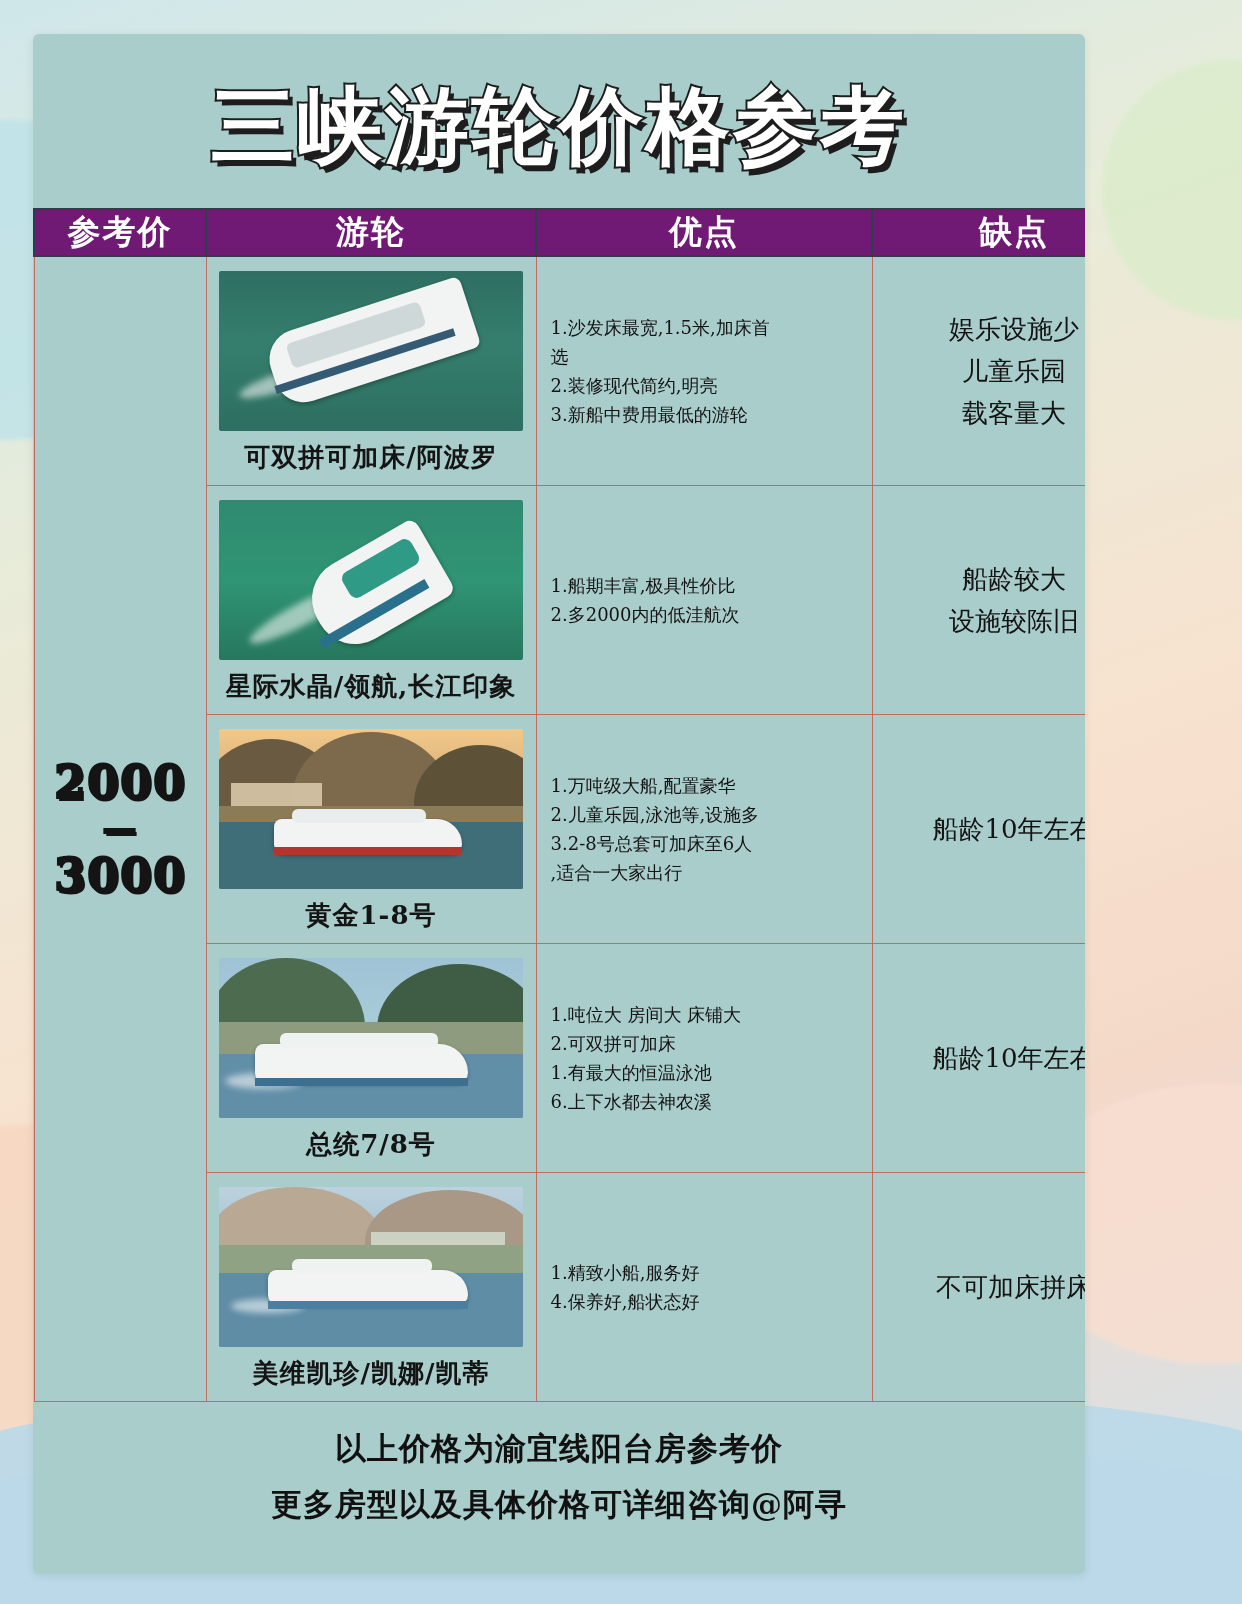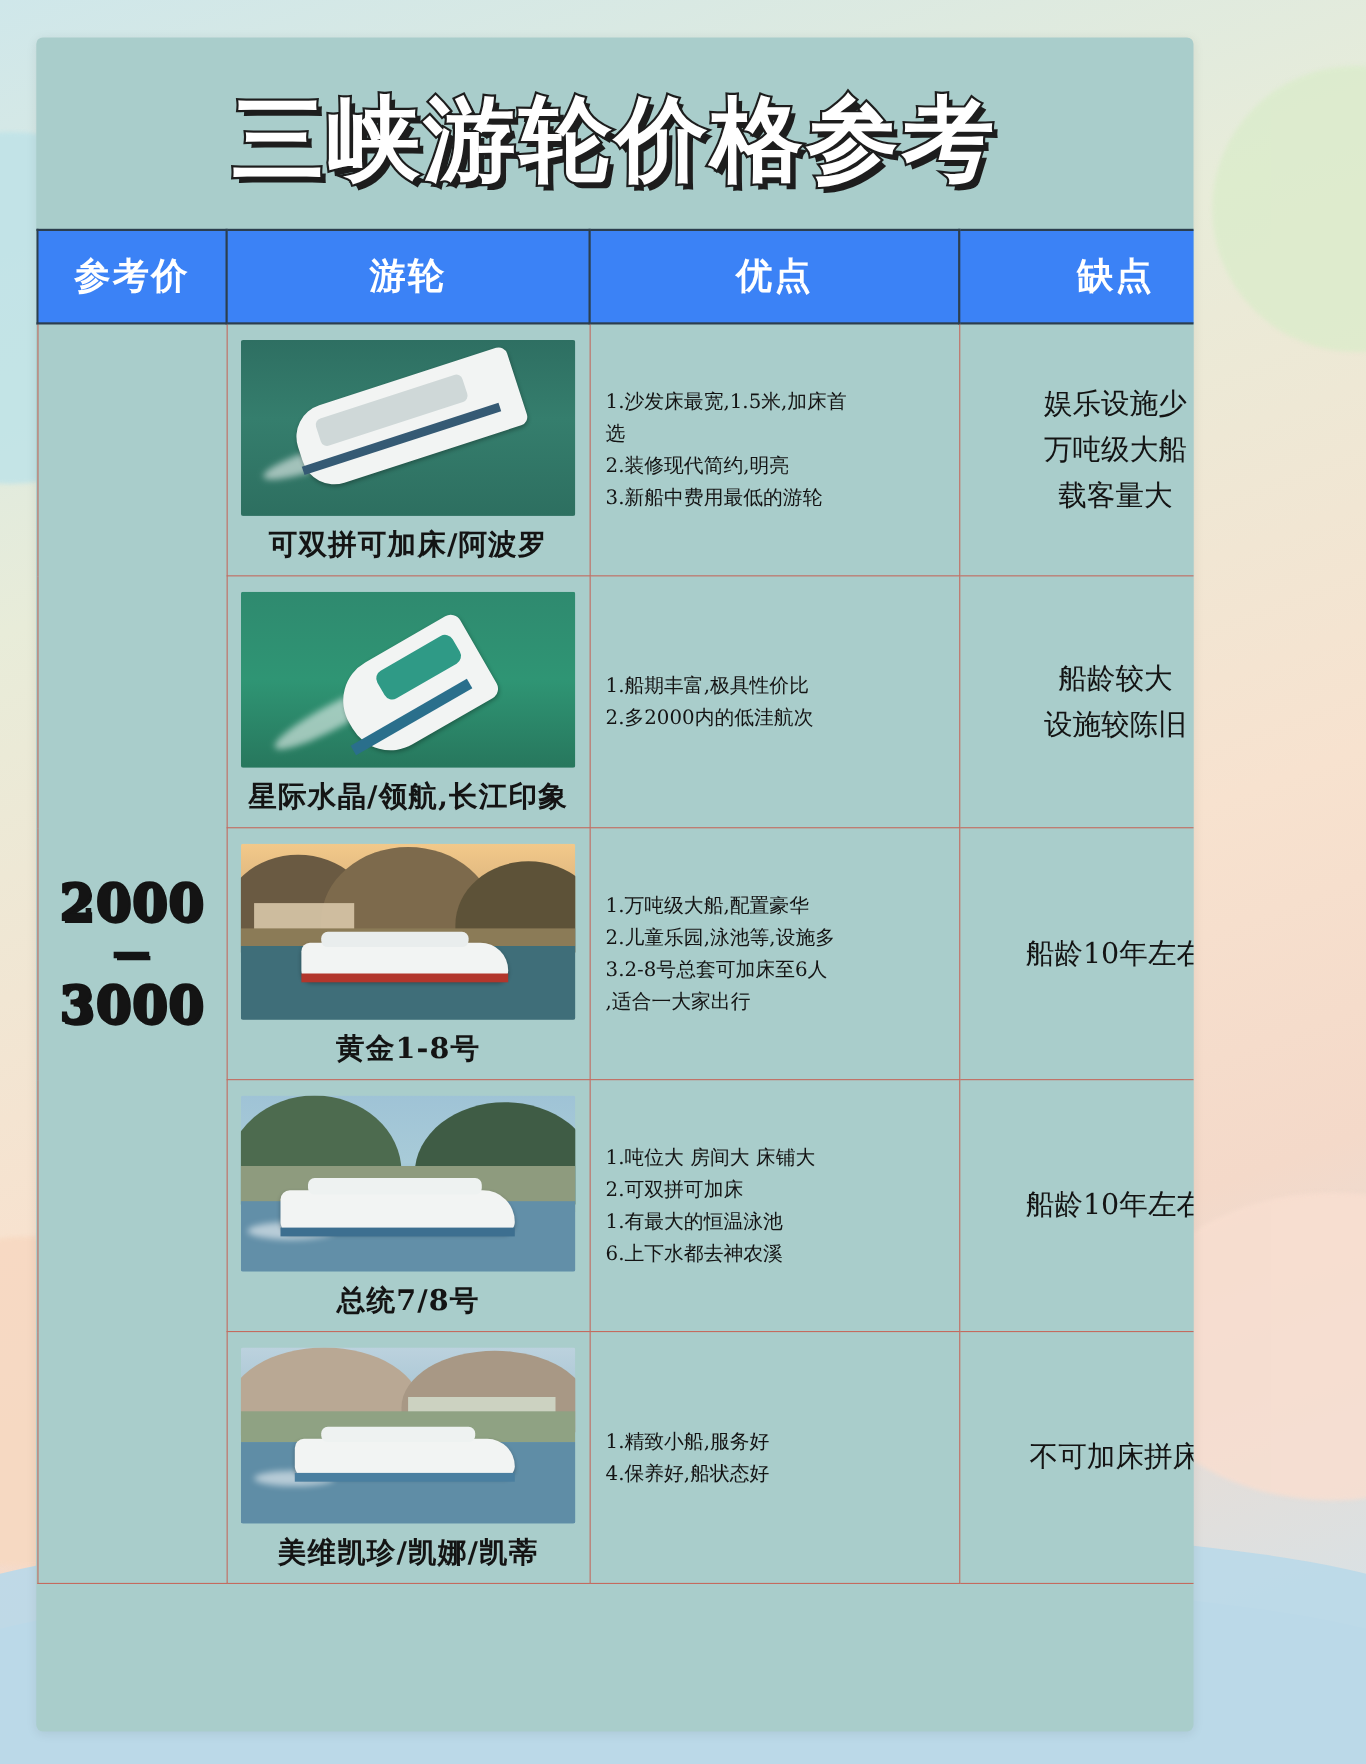"参考价" table.pricing th { background: #3b82f6 -> #701a75; padding: 19px 4px -> 0 4px }
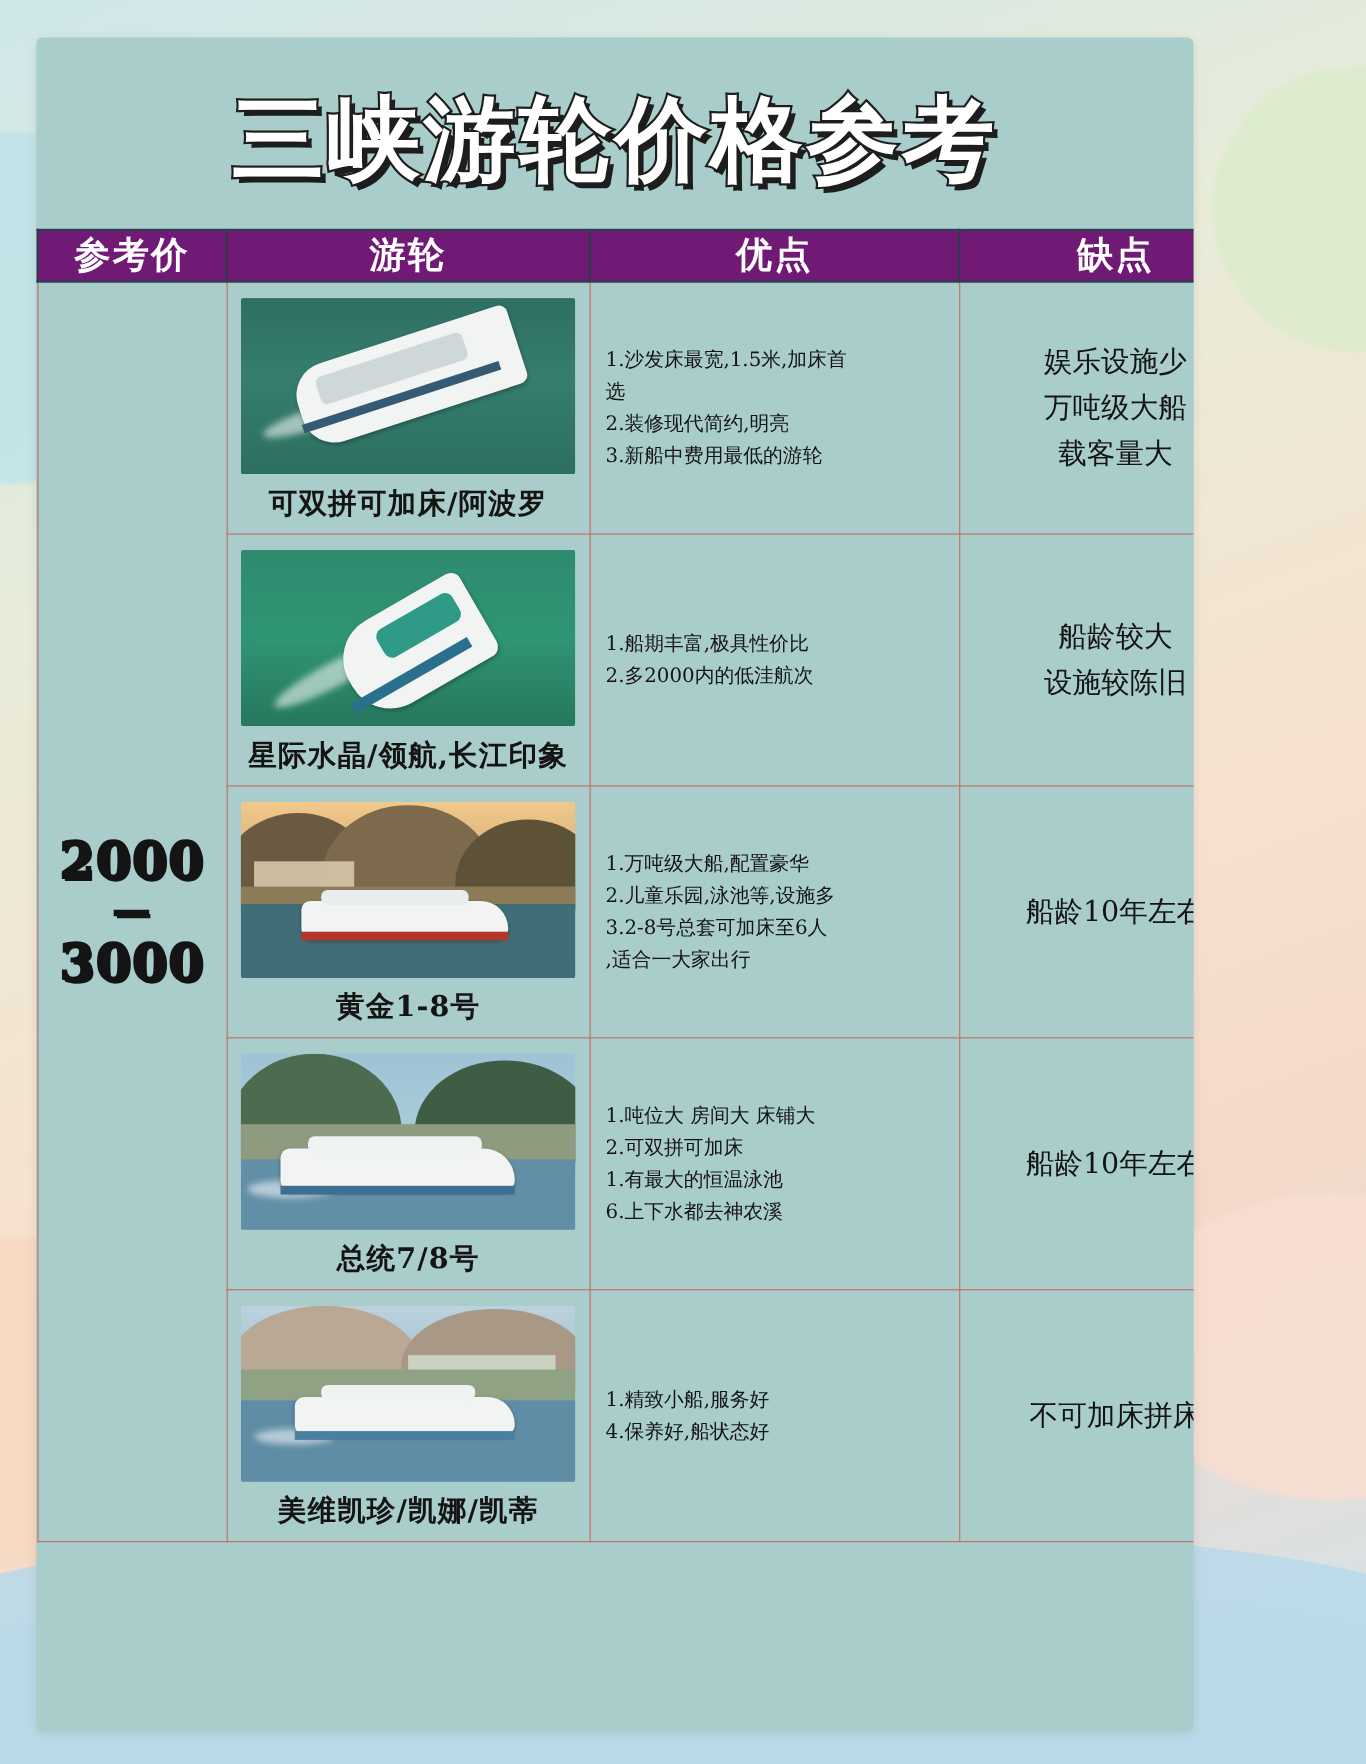"万吨级大船" div { text: 万吨级大船 -> 儿童乐园 }
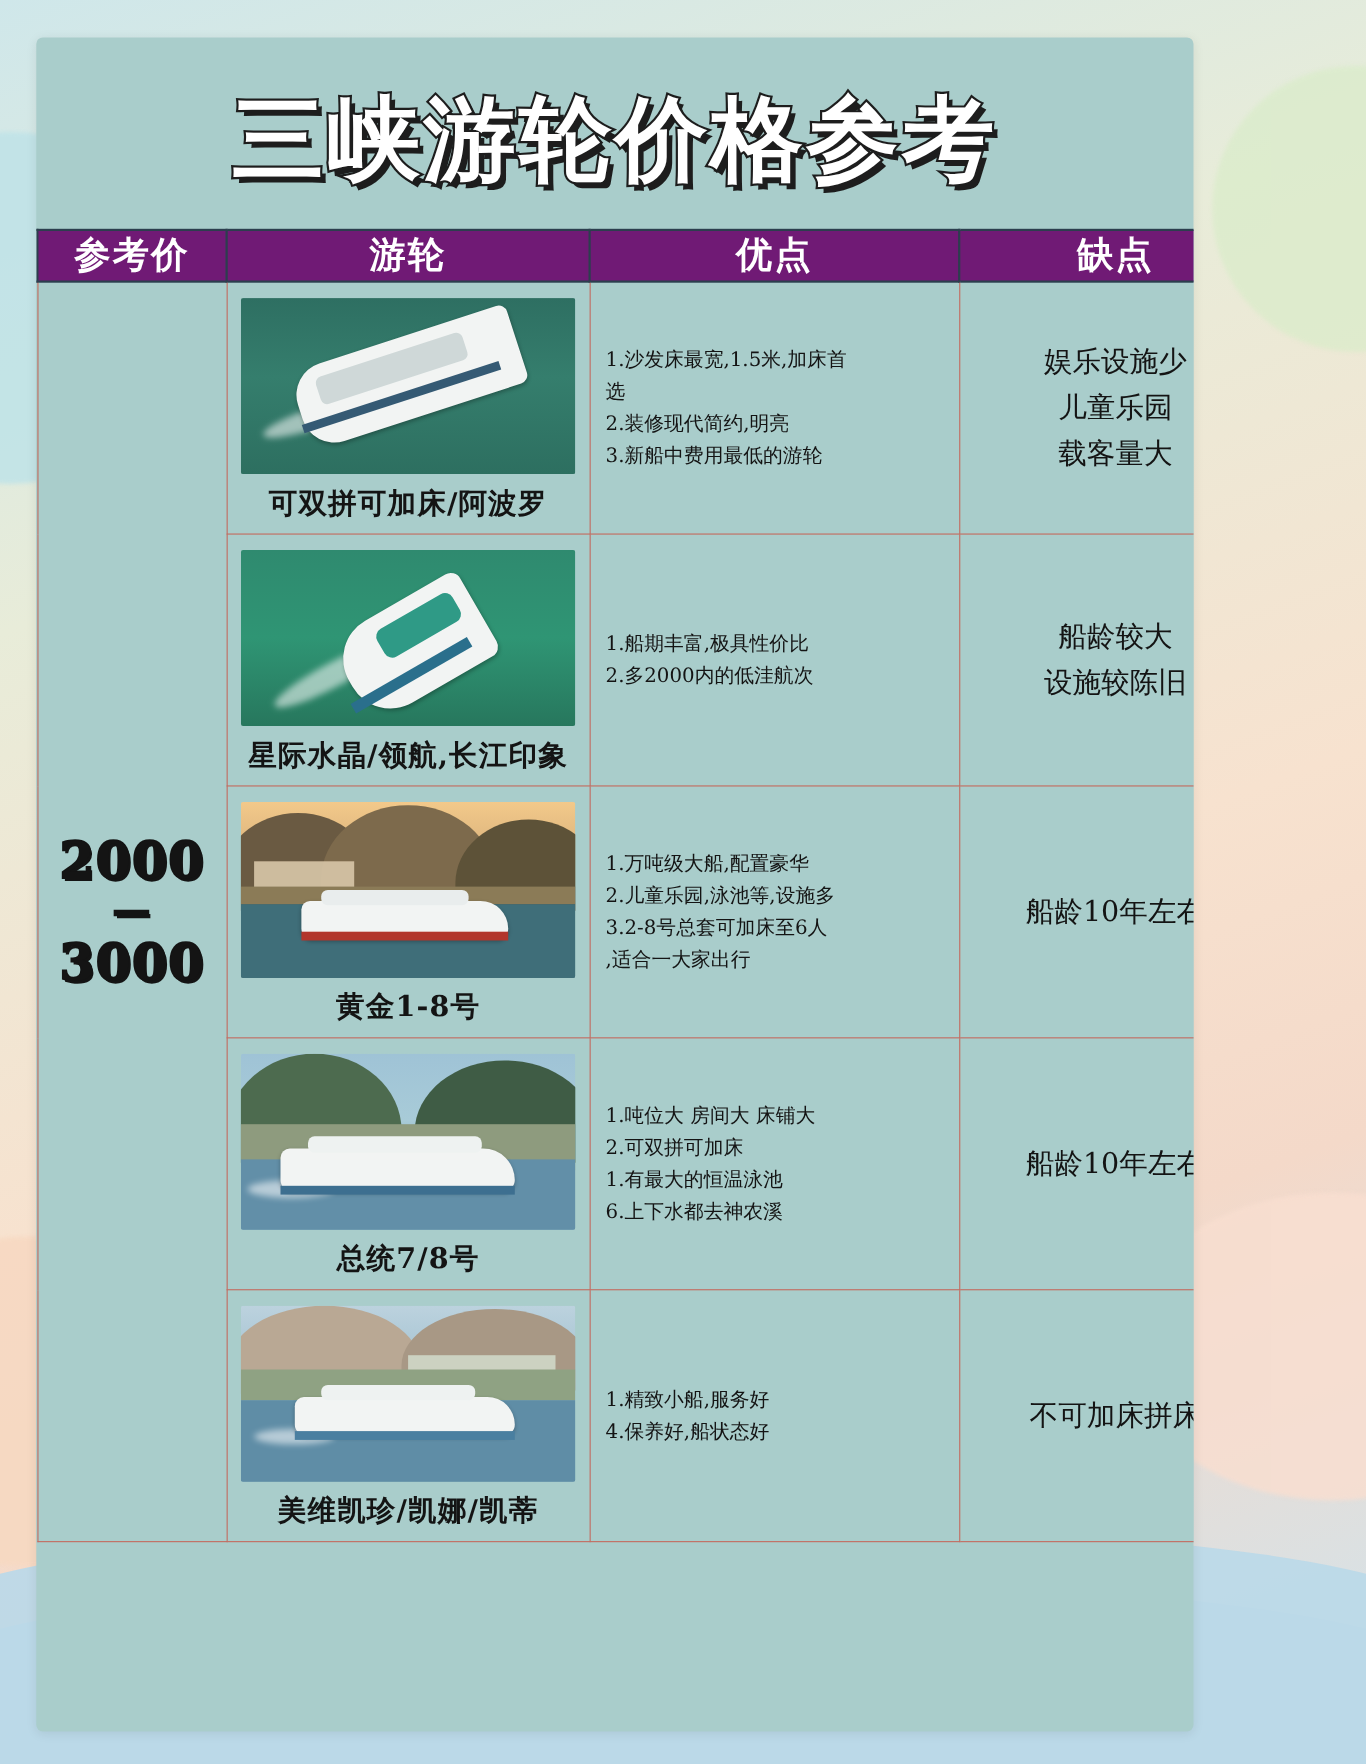"以上价格为渝宜线阳台房参考价" div.footer { html: none -> <div> <div>以上价格为渝宜线阳台房参考价</div> <div>更多房型以及具体价格可详细咨询@阿寻</div> </div> }
